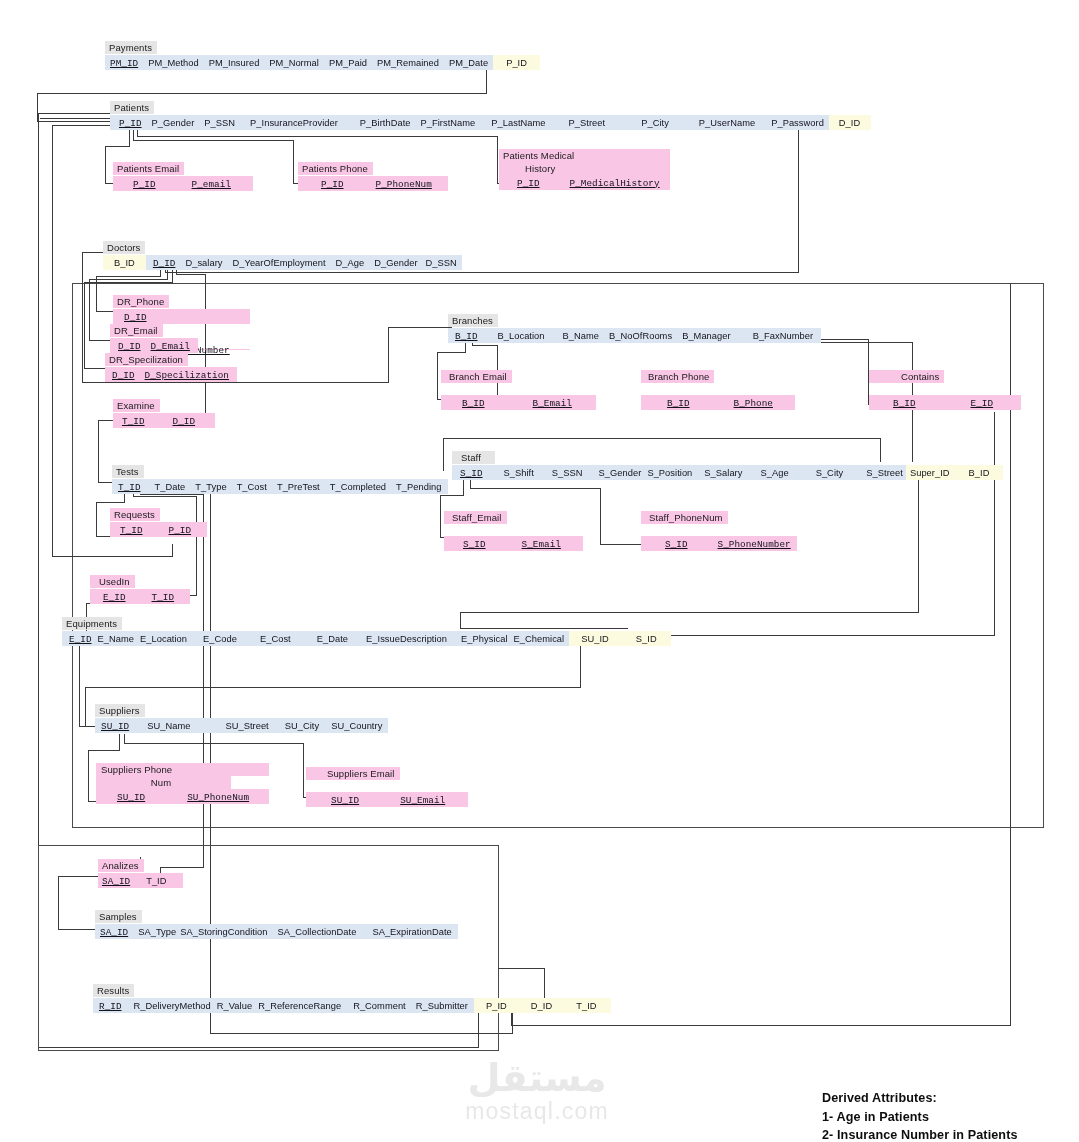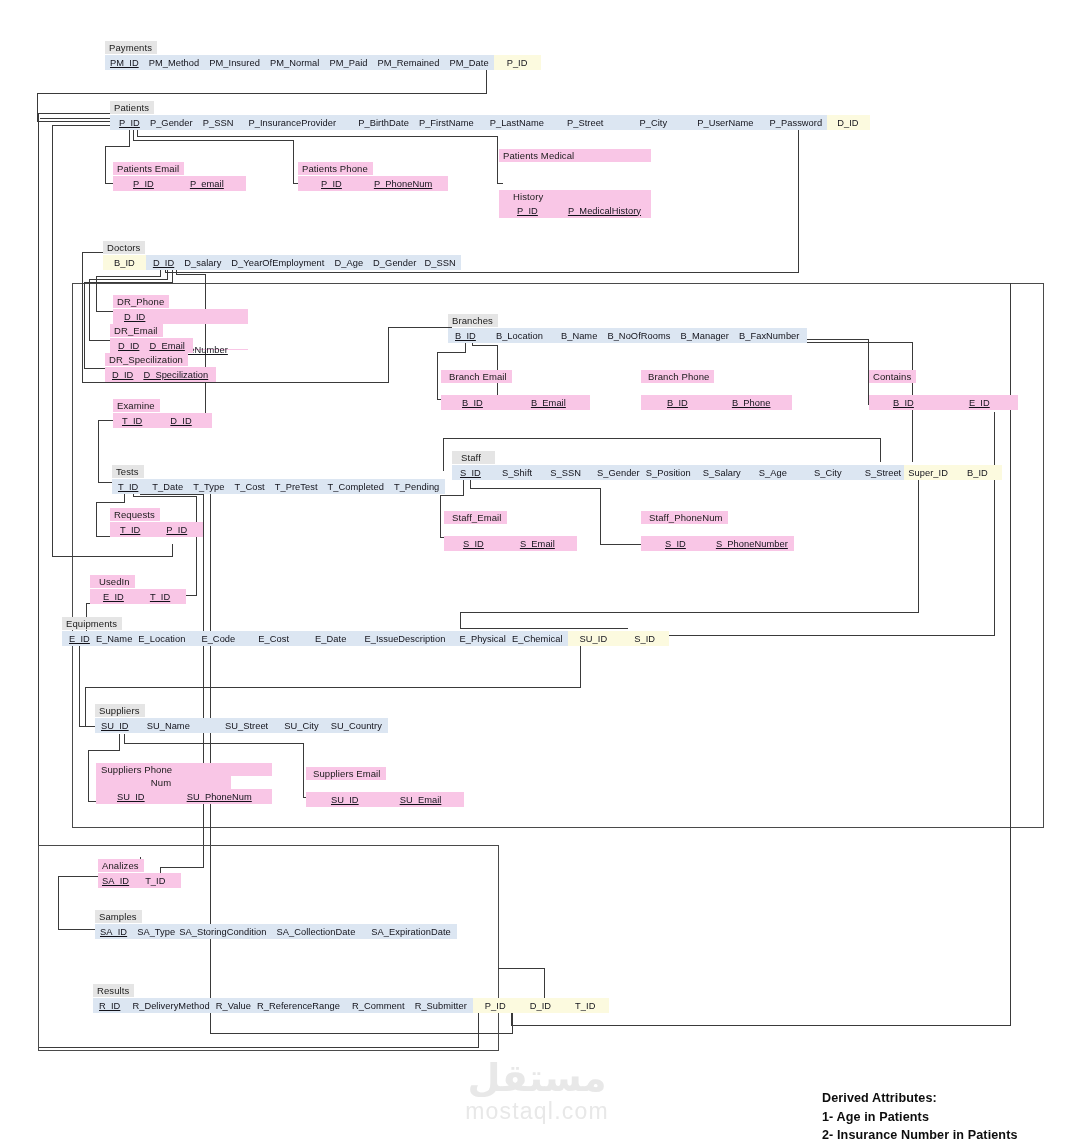"PM_ID" .pk { font-family: none -> Liberation Mono, monospace }
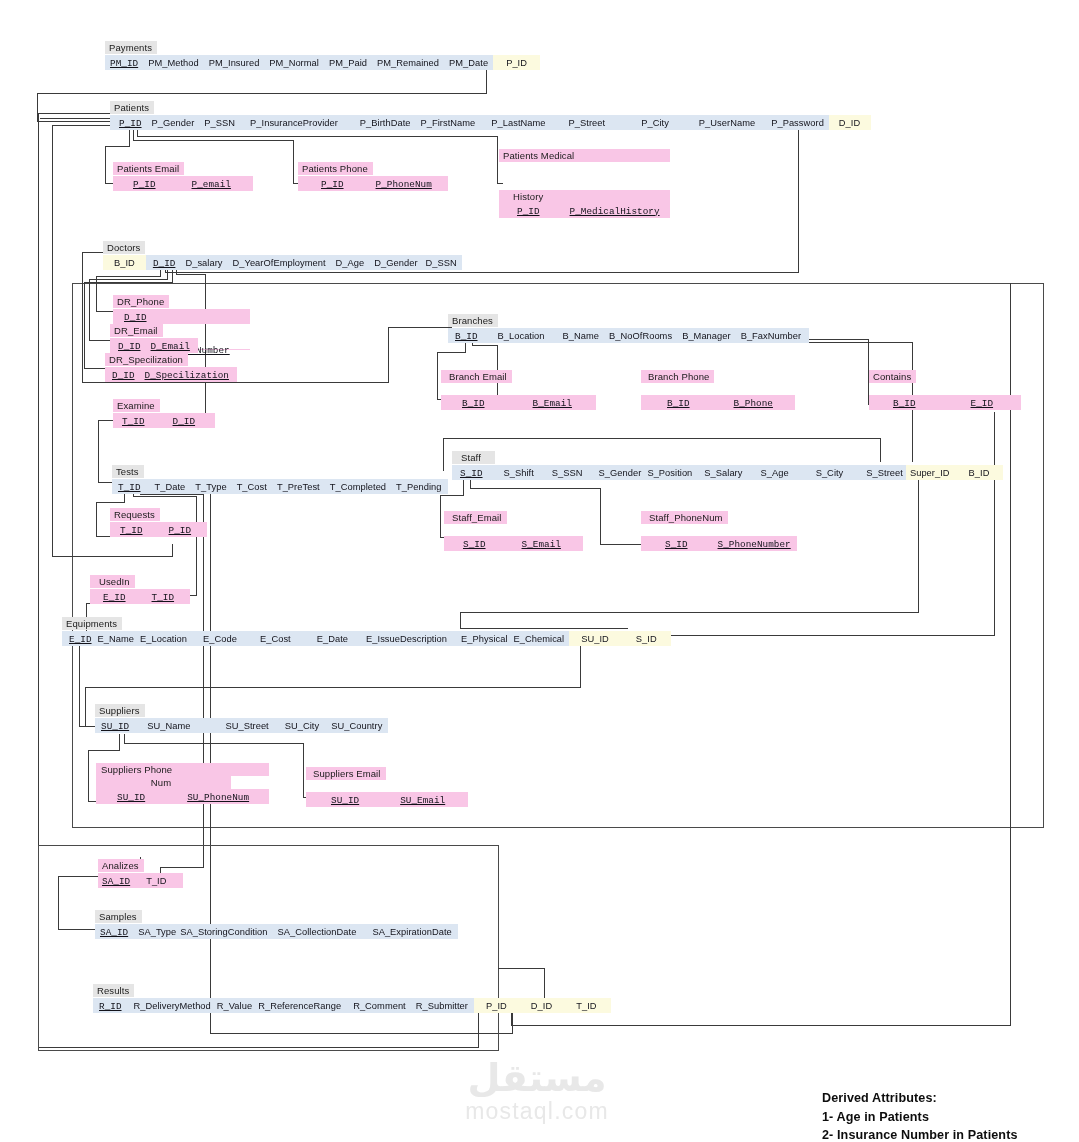"History" span.title { margin-top: 28px -> none; padding-left: 14px -> 26px }
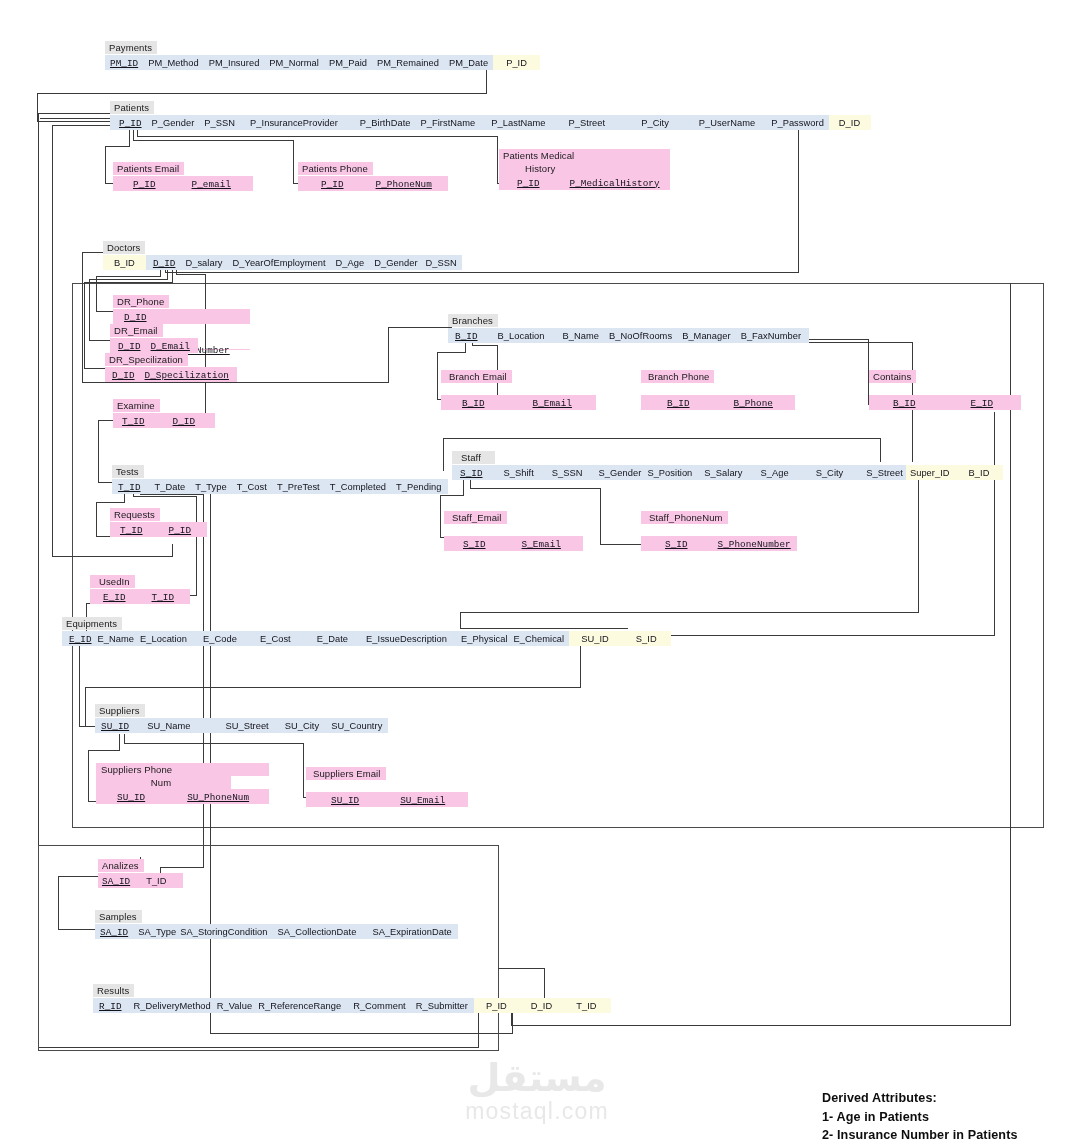"B_FaxNumber" span.cell { margin-left: none -> 12px }
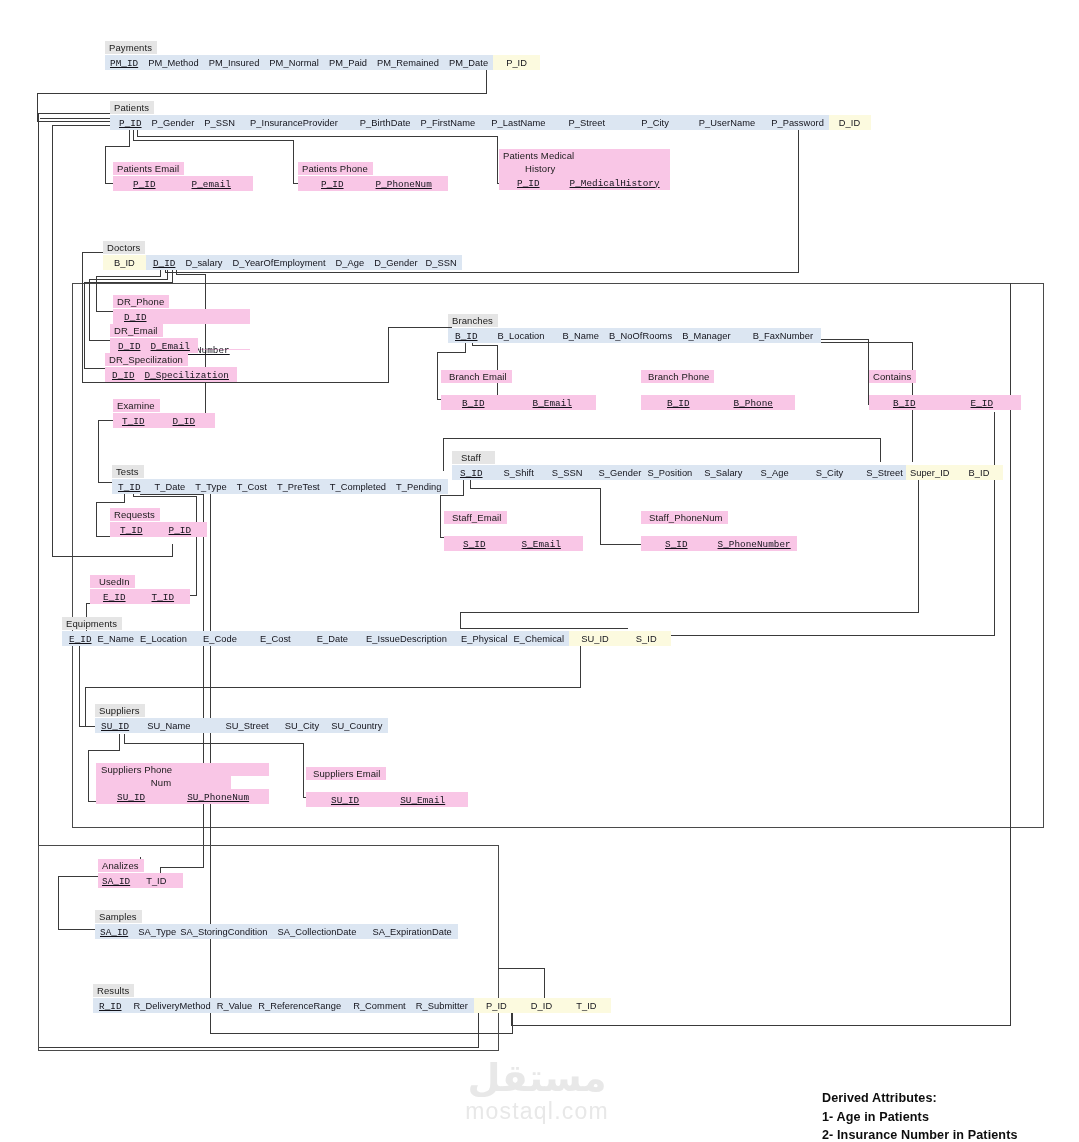"Contains" span.title { padding-left: 4px -> 32px }
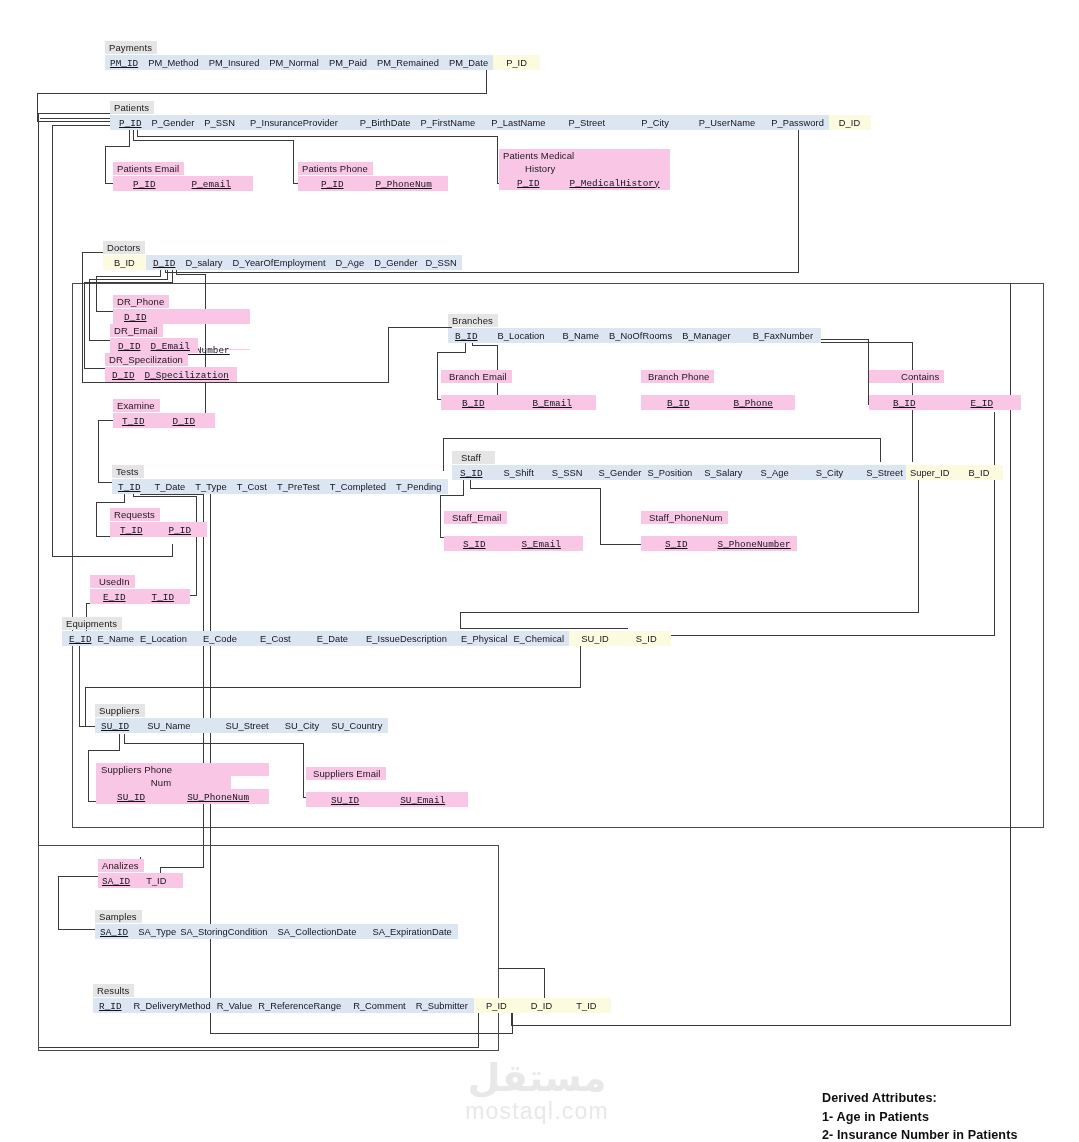"Suppliers Email" span.title { padding-left: 7px -> 21px }
